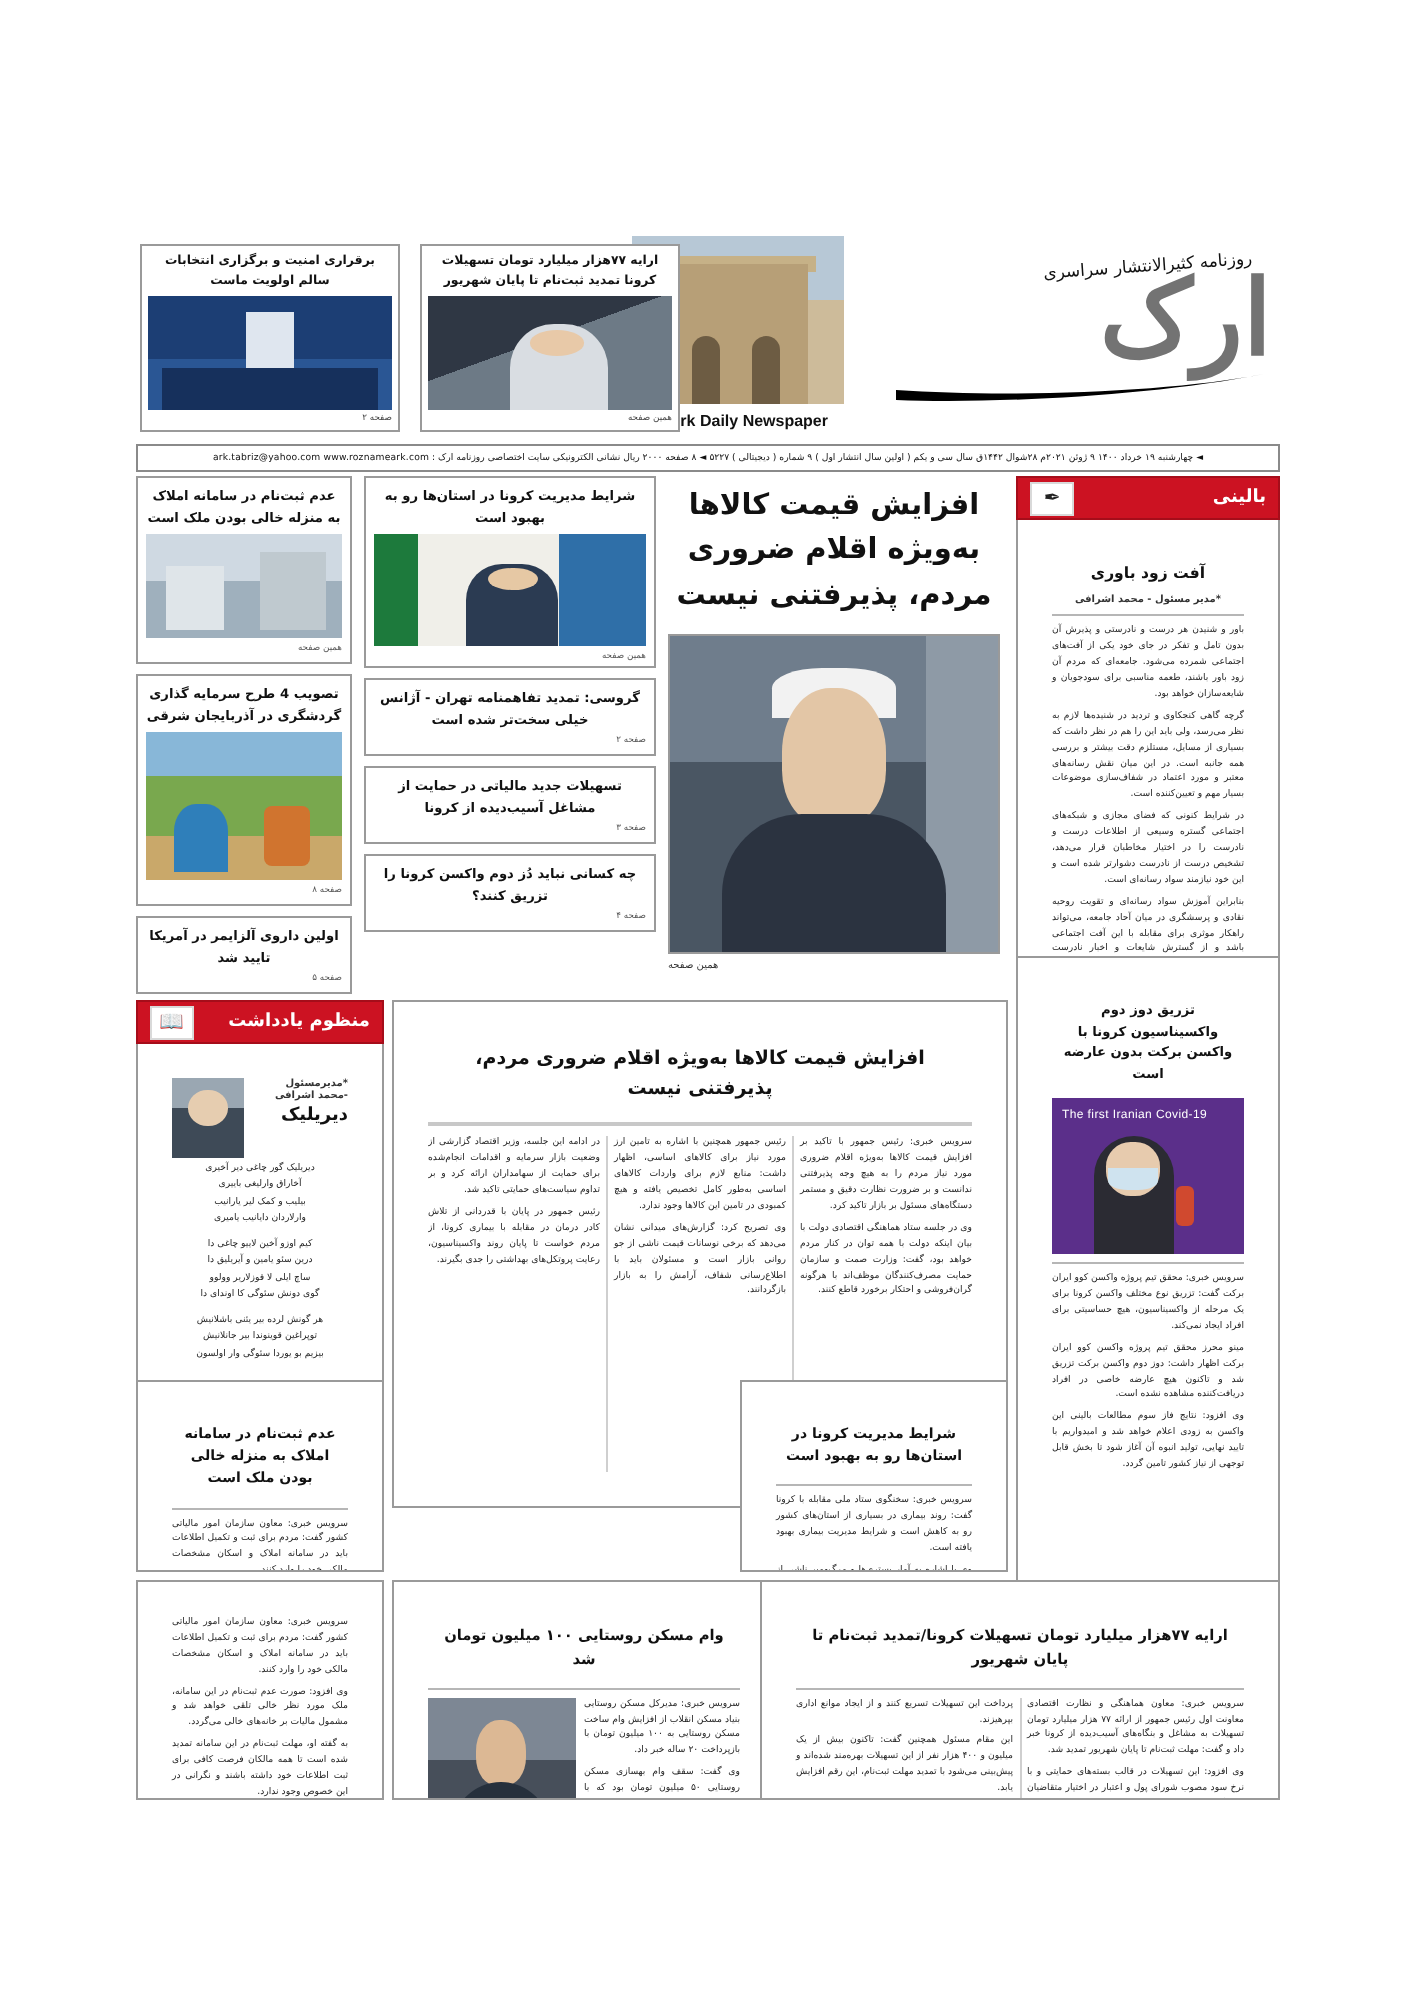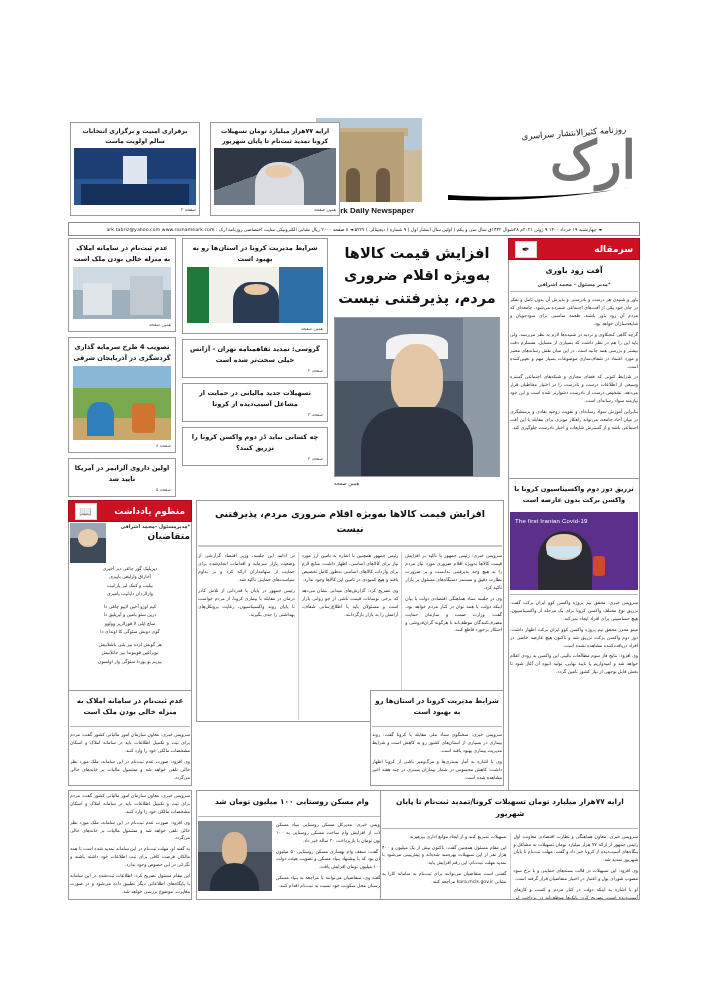"سرمقاله" span { text: سرمقاله -> بالینی }
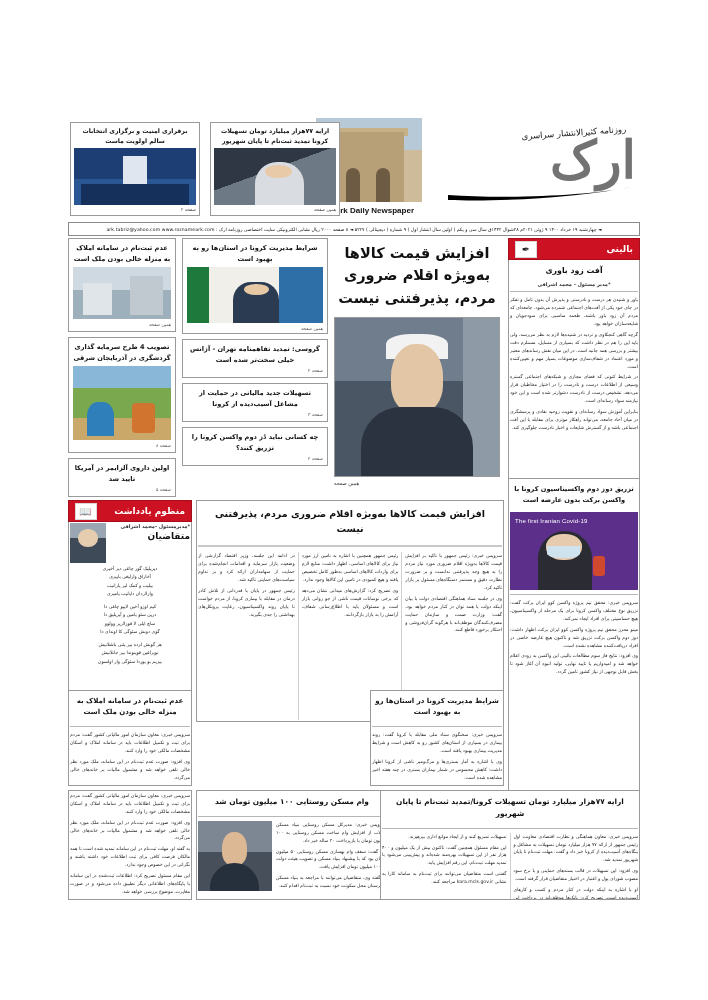"آفت زود باوری" .sec { padding: 1px -> 17px }
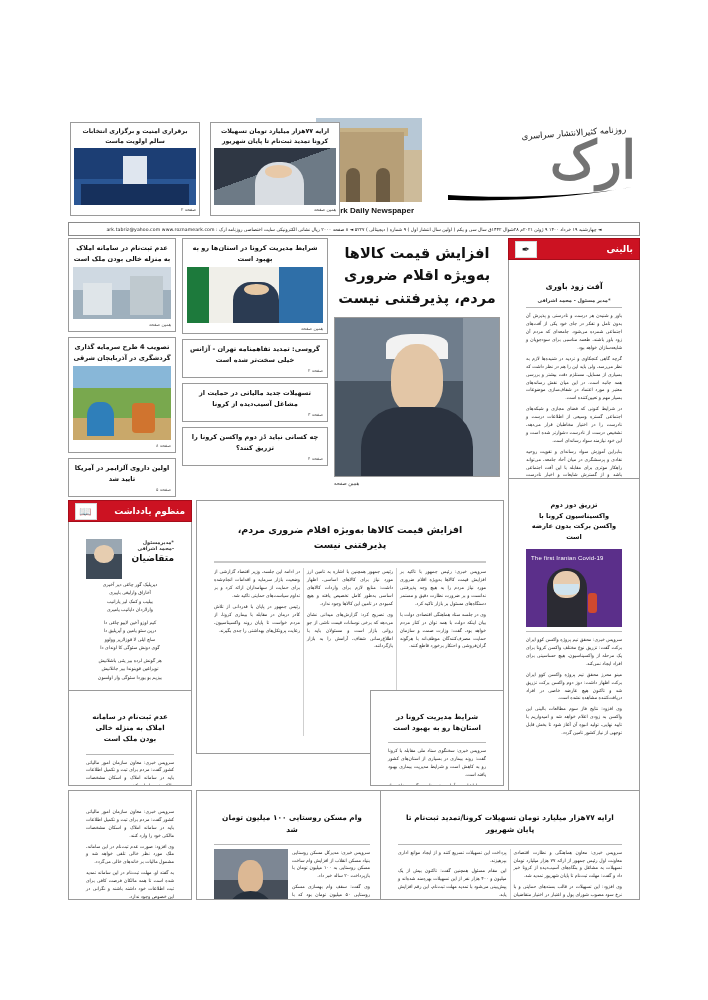"متقاضیان" div.poem-title { text: متقاضیان -> دیریلیک }
